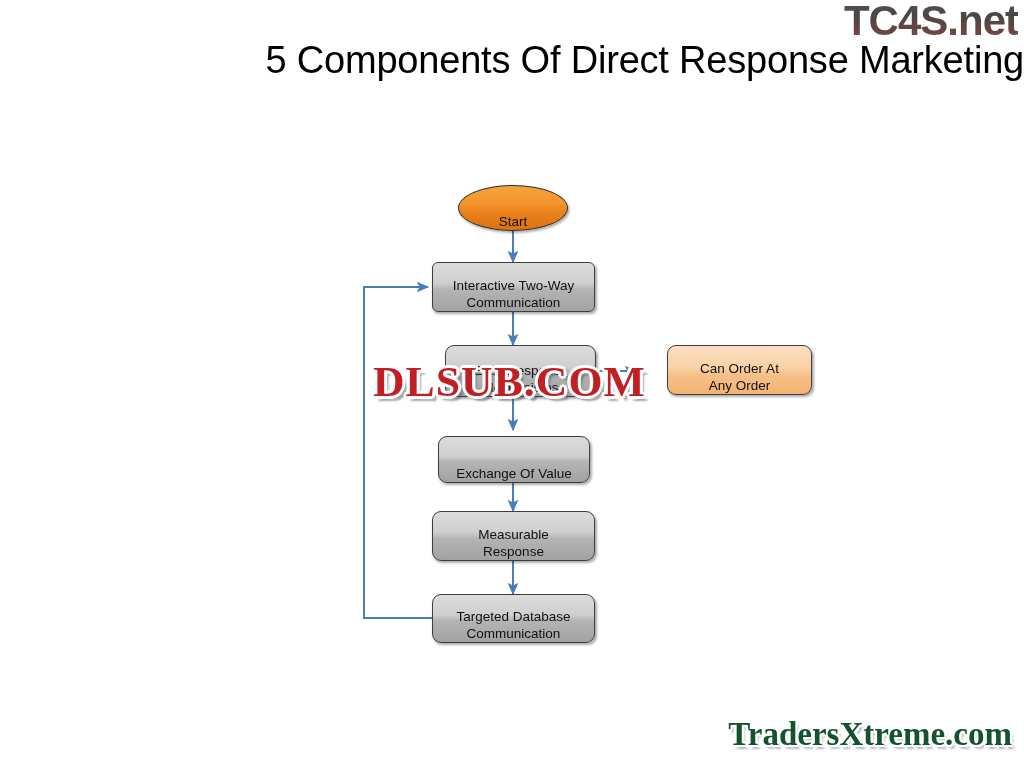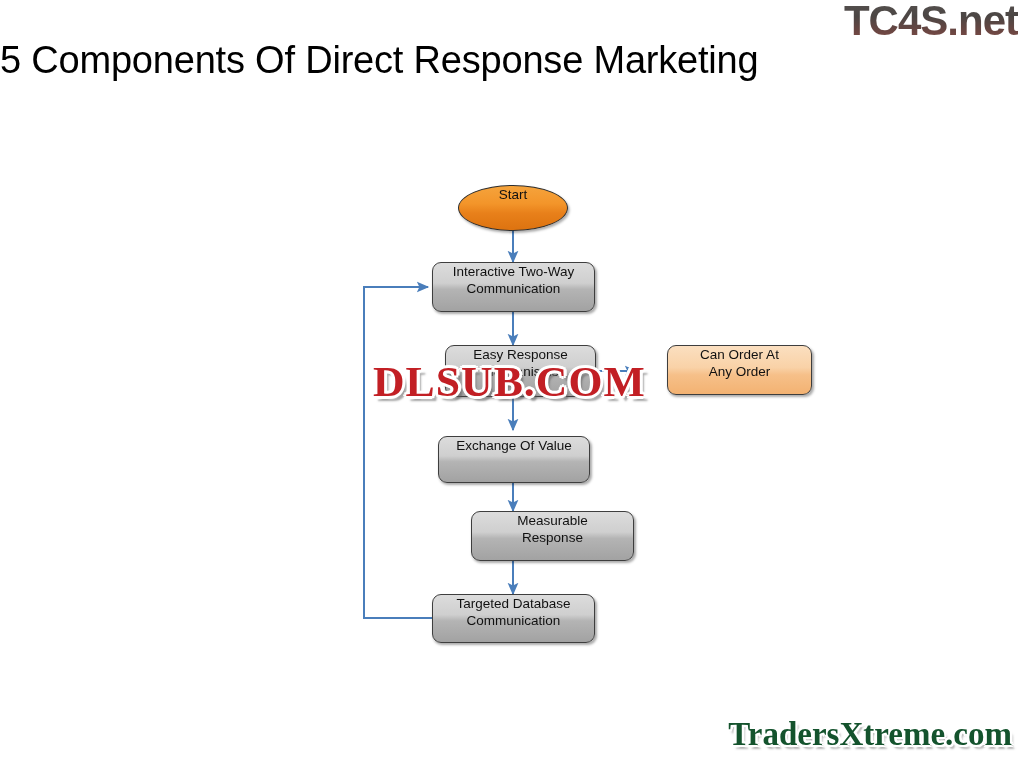"5 Components Of Direct Response" #slide-title { text-align: left -> right }
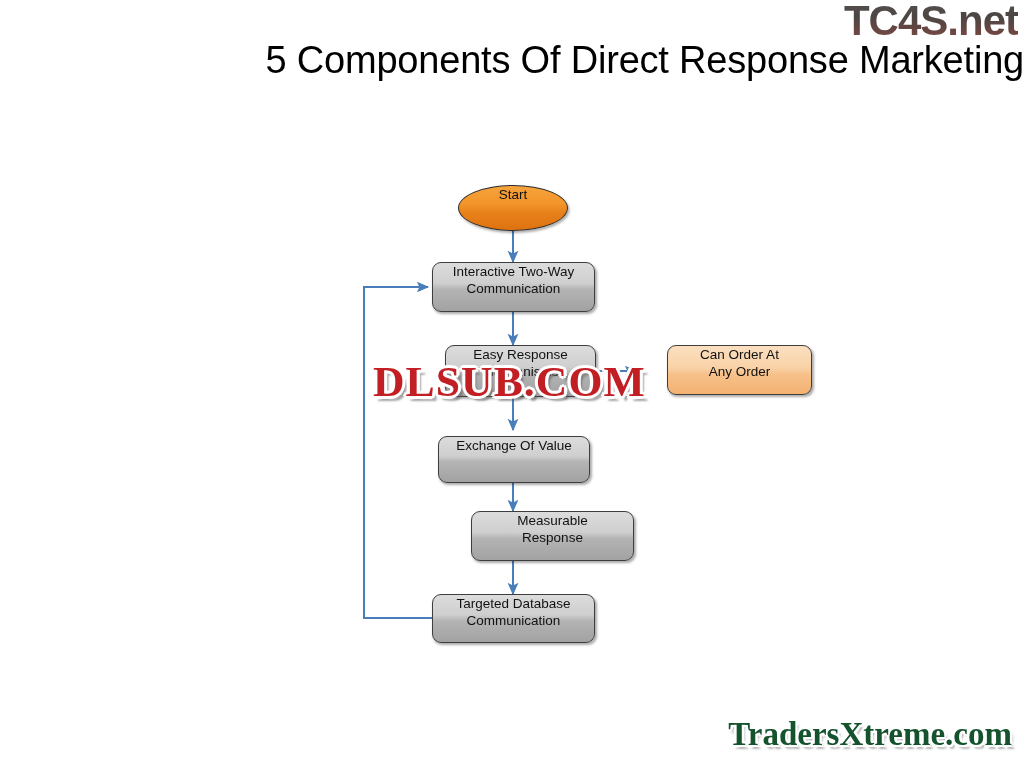"Start" .node { align-items: flex-start -> flex-end }
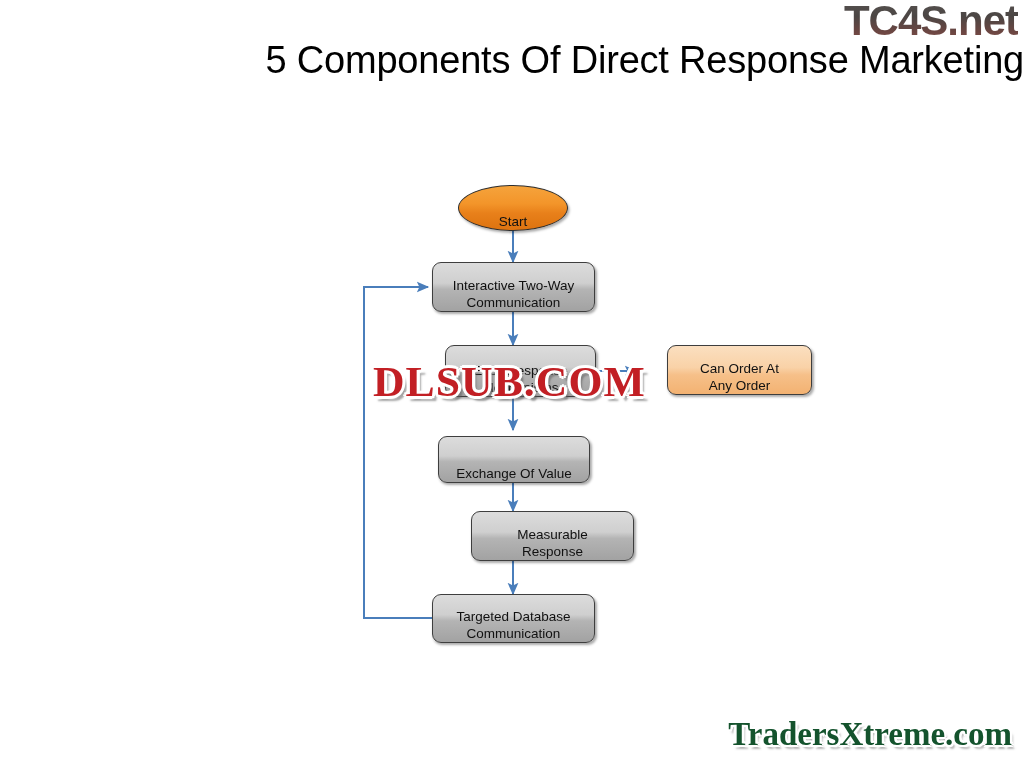"Interactive Two-Way" div.node { border-radius: none -> 6px }
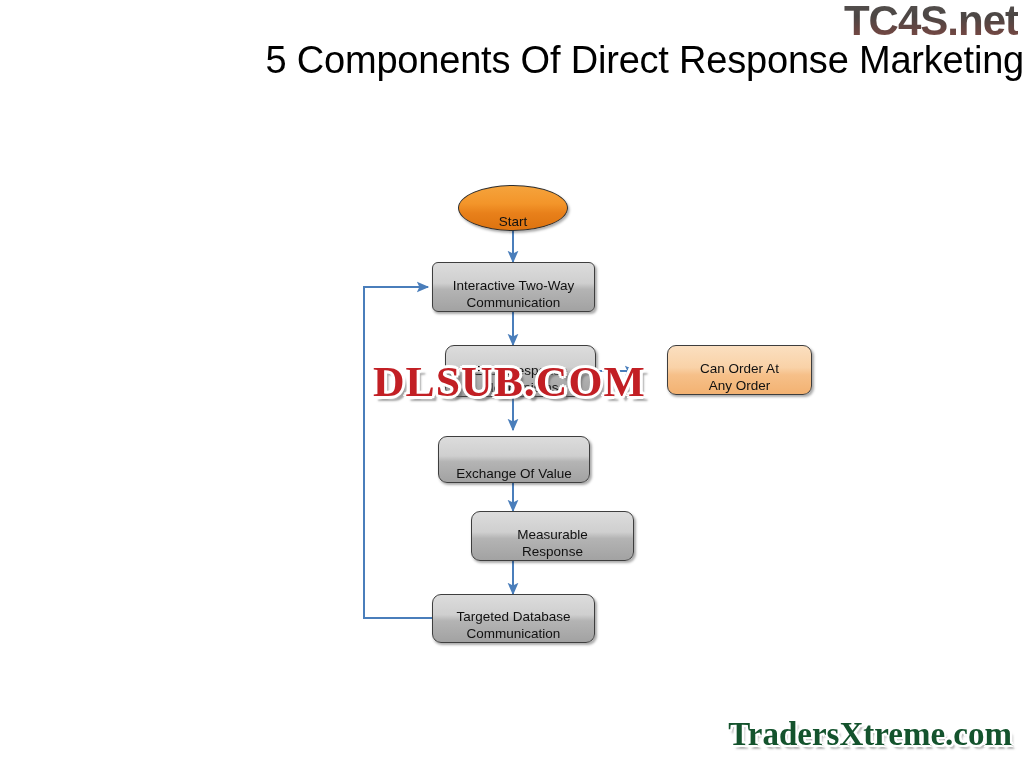"Measurable" div.node { margin-left: 39px -> none }
